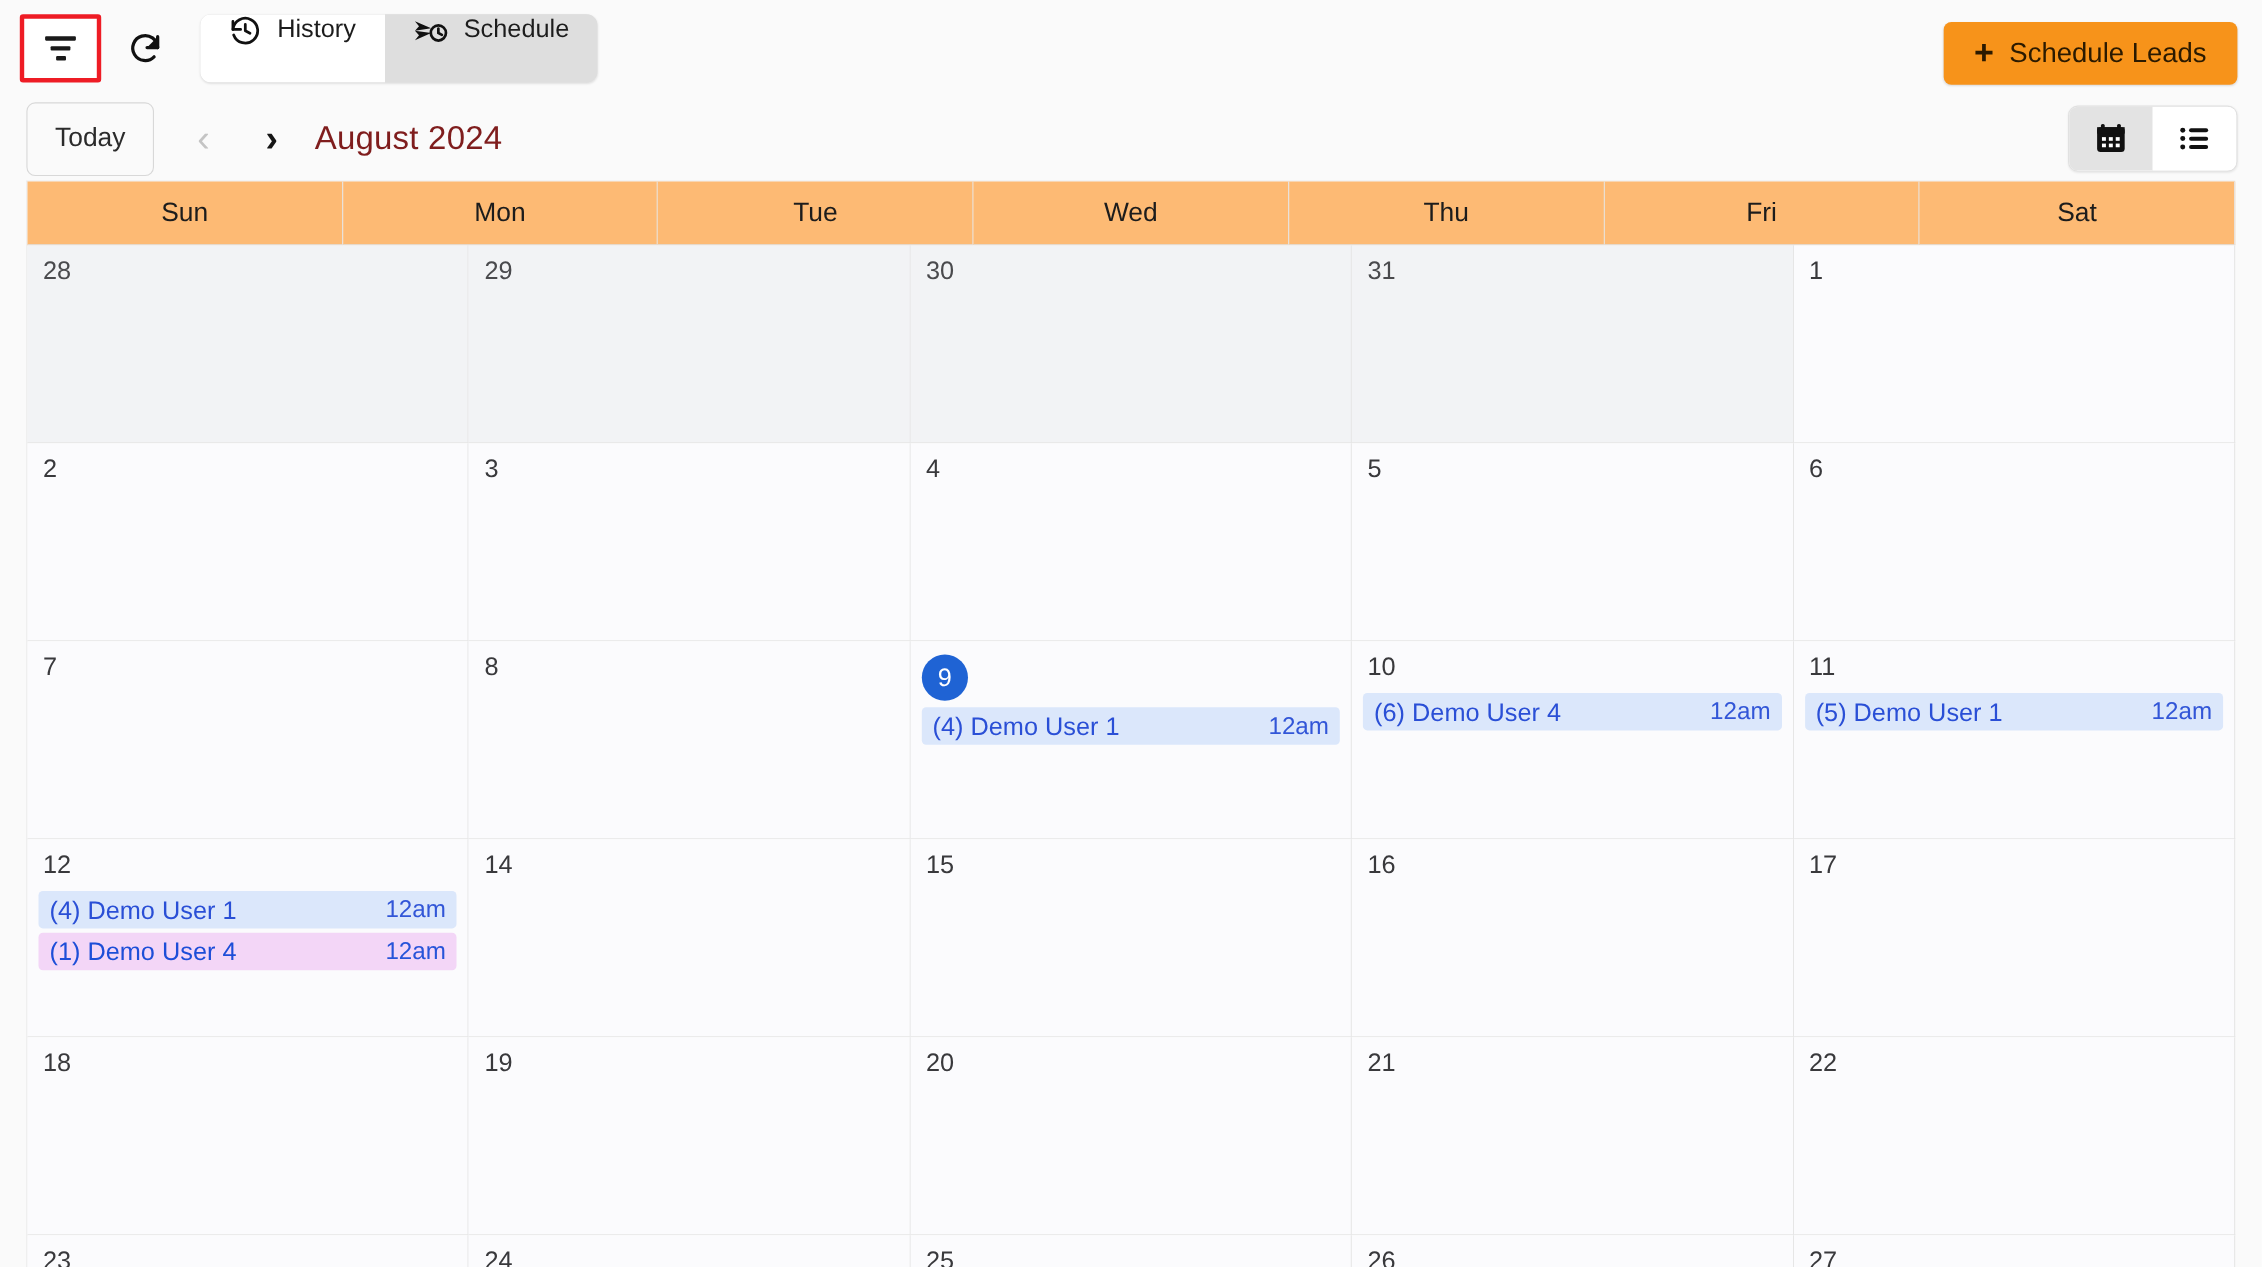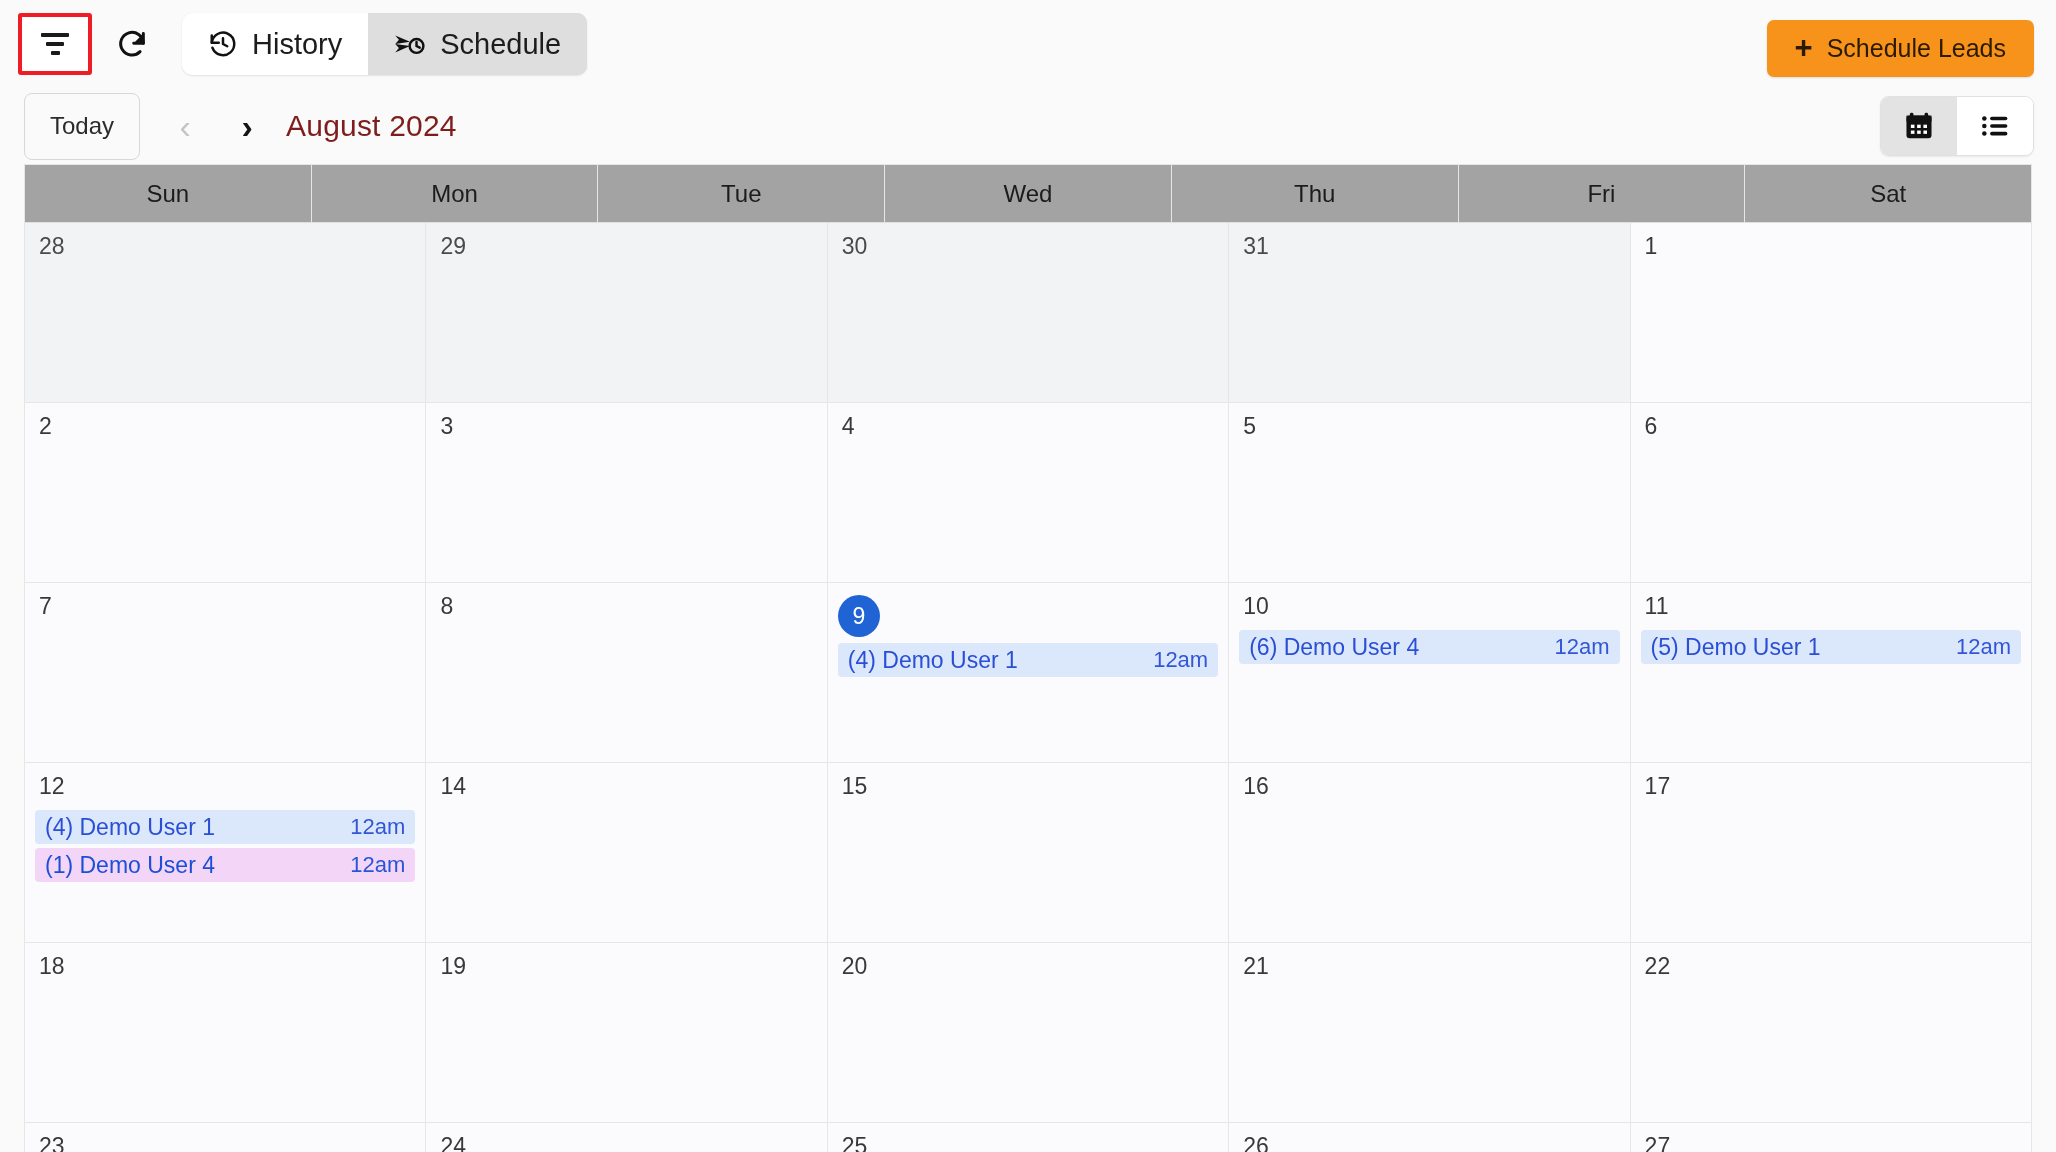"History" .seg-btn { align-items: center -> flex-start; font-size: 29px -> 23px }
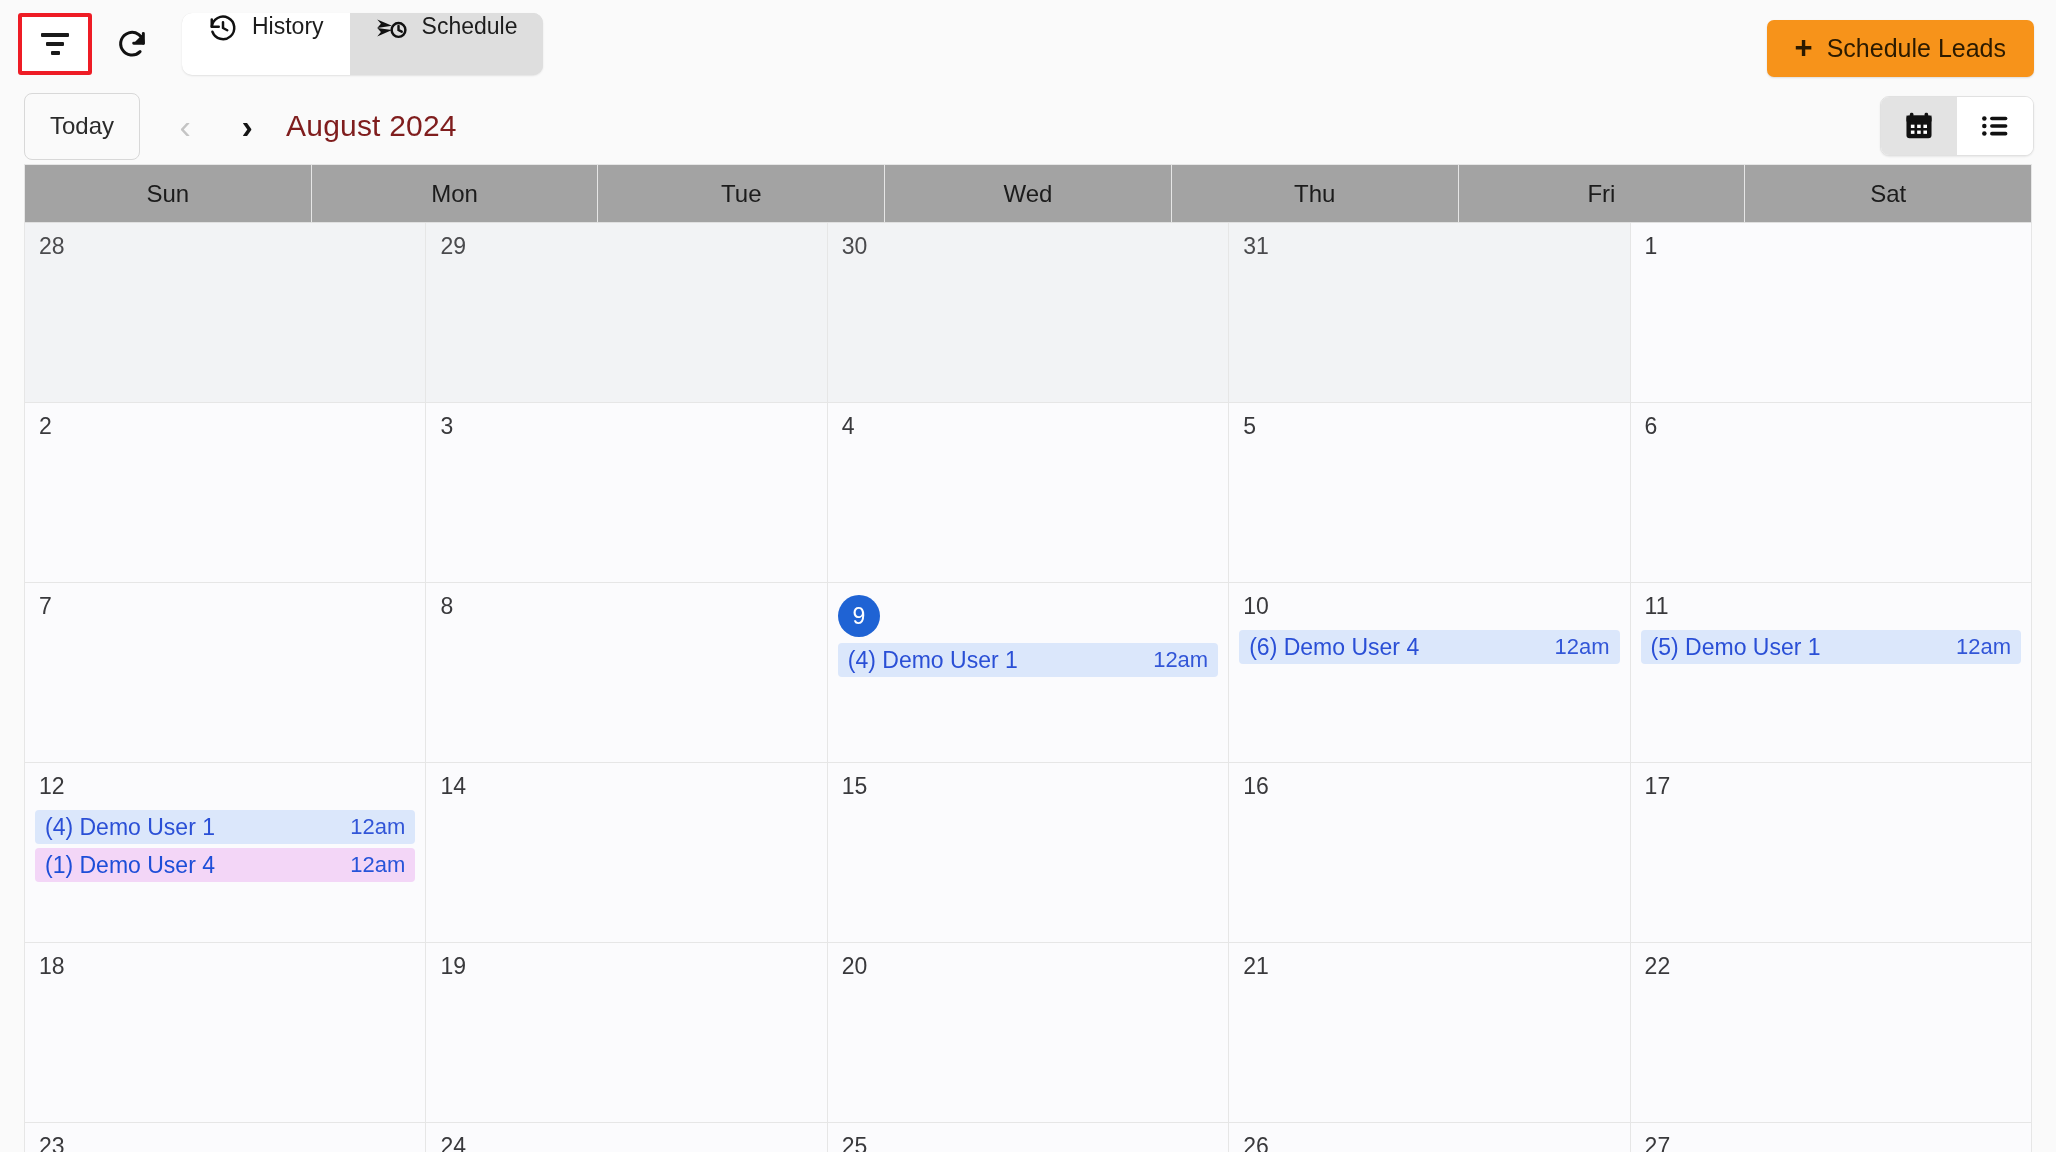"Sun" .cal-head .dow { background: #a3a3a3 -> #fdba74 }
